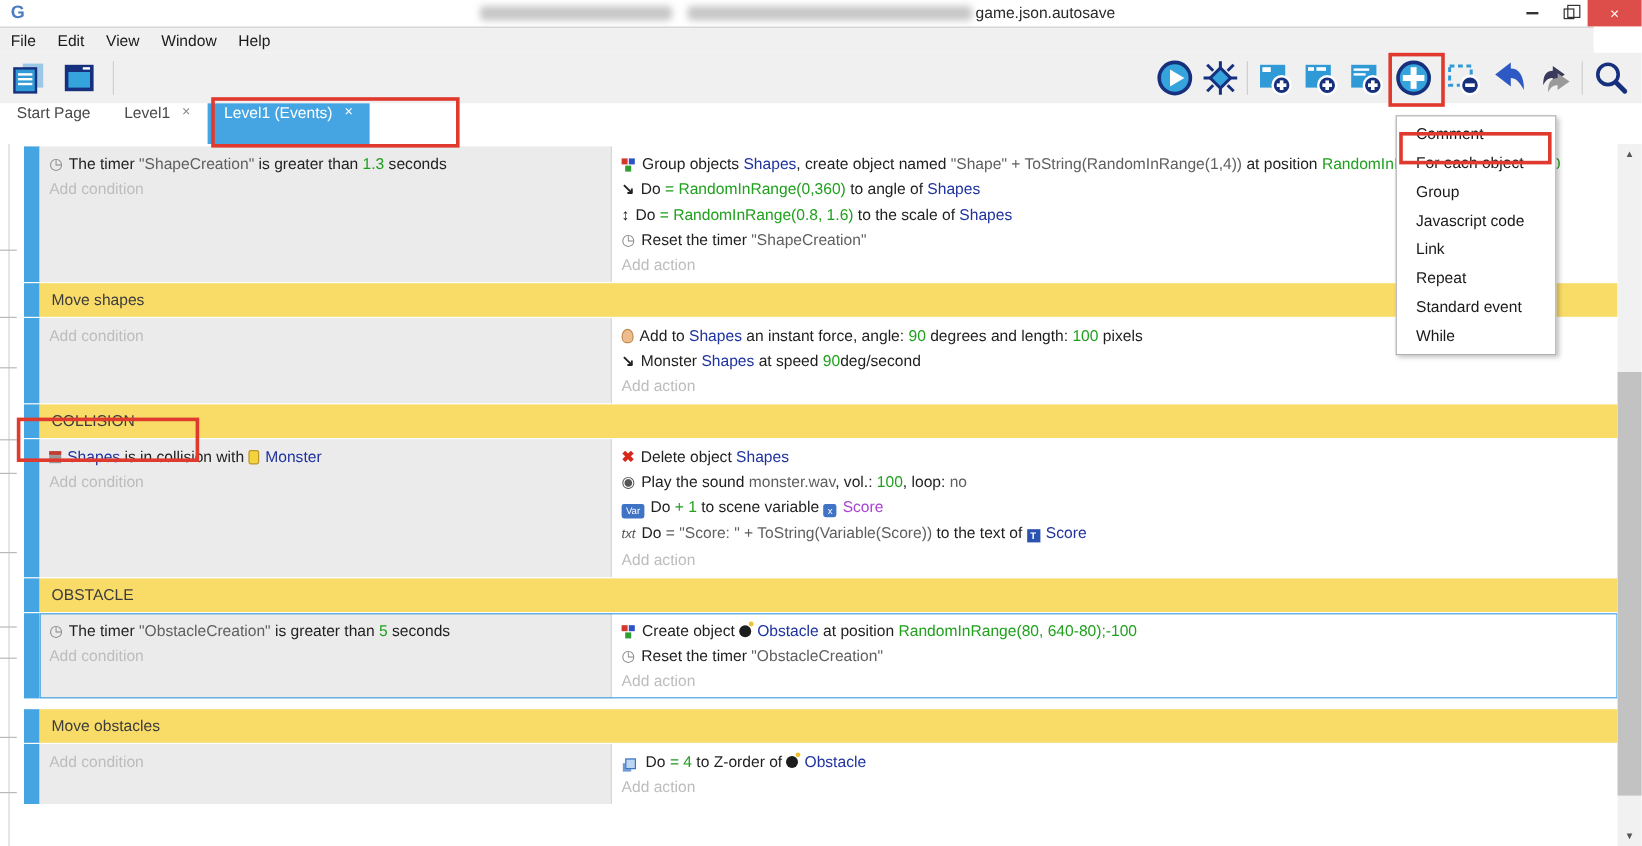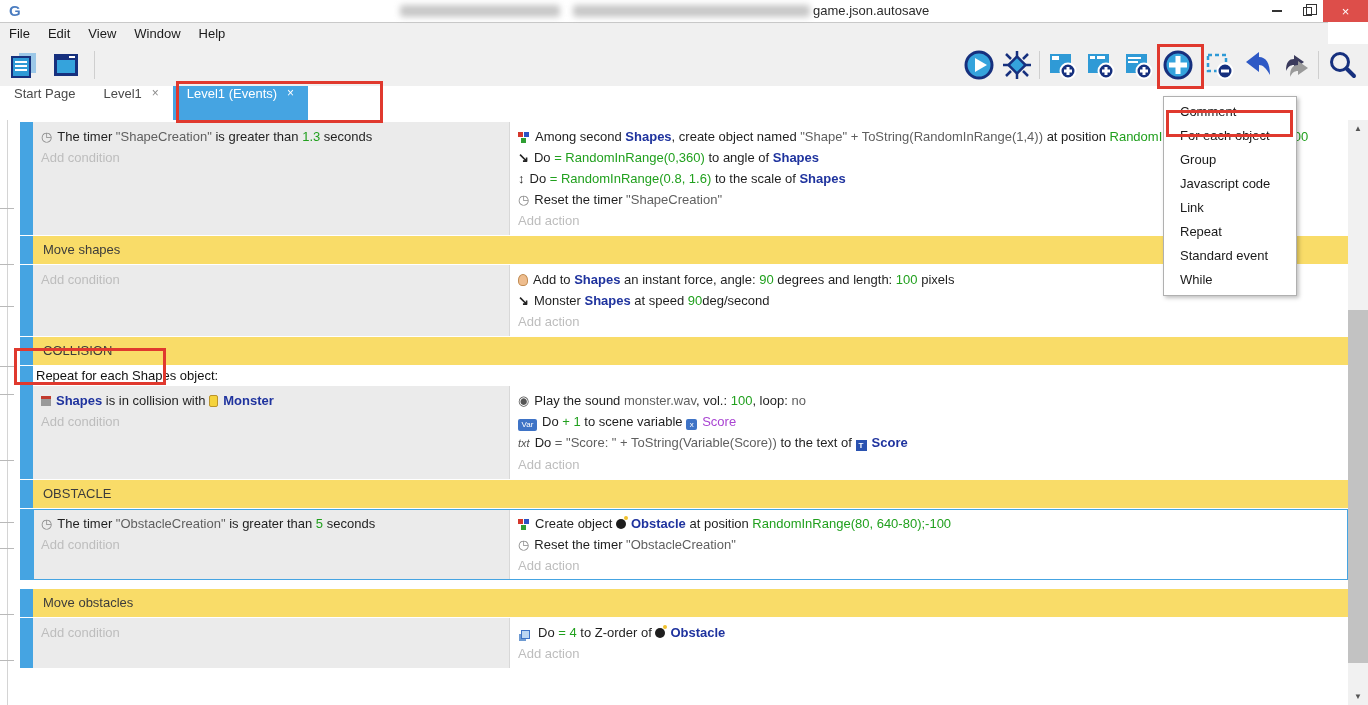"Among second" span.seg-p { text: Among second -> Group objects }
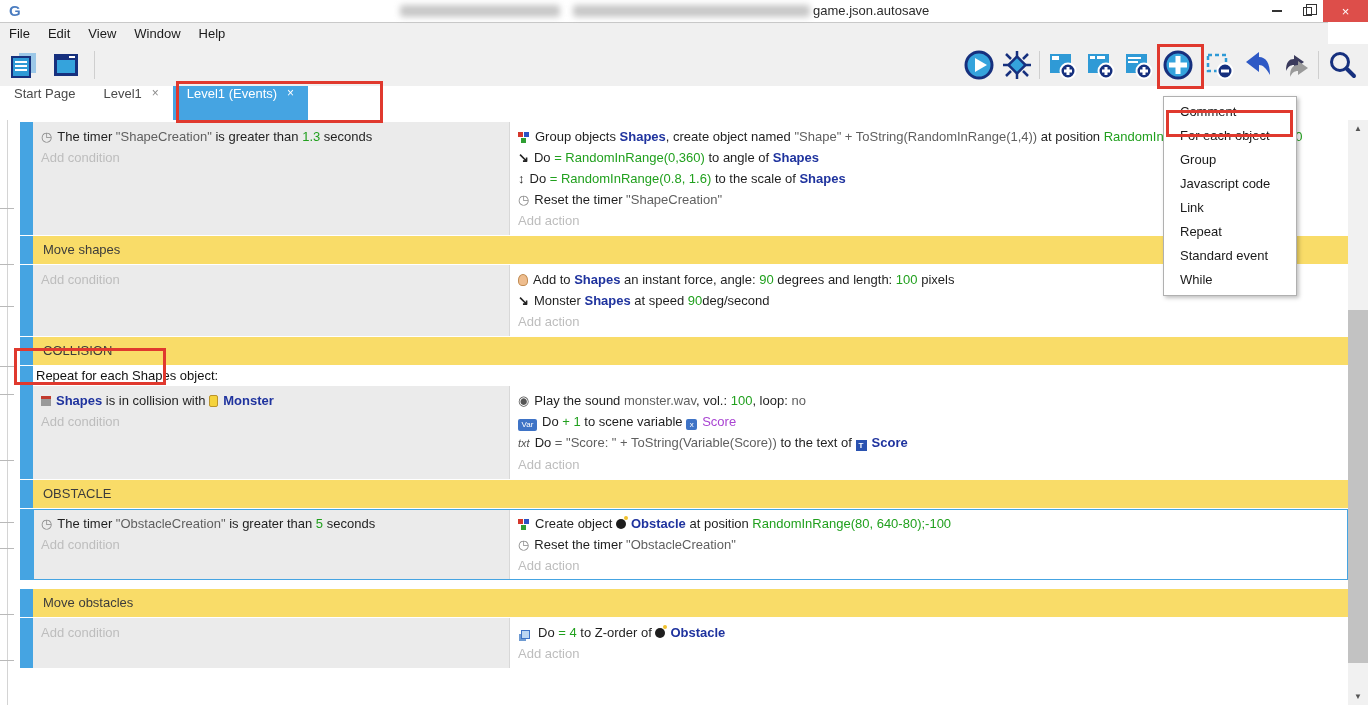"Shapes" .seg-o { font-weight: bold -> normal }
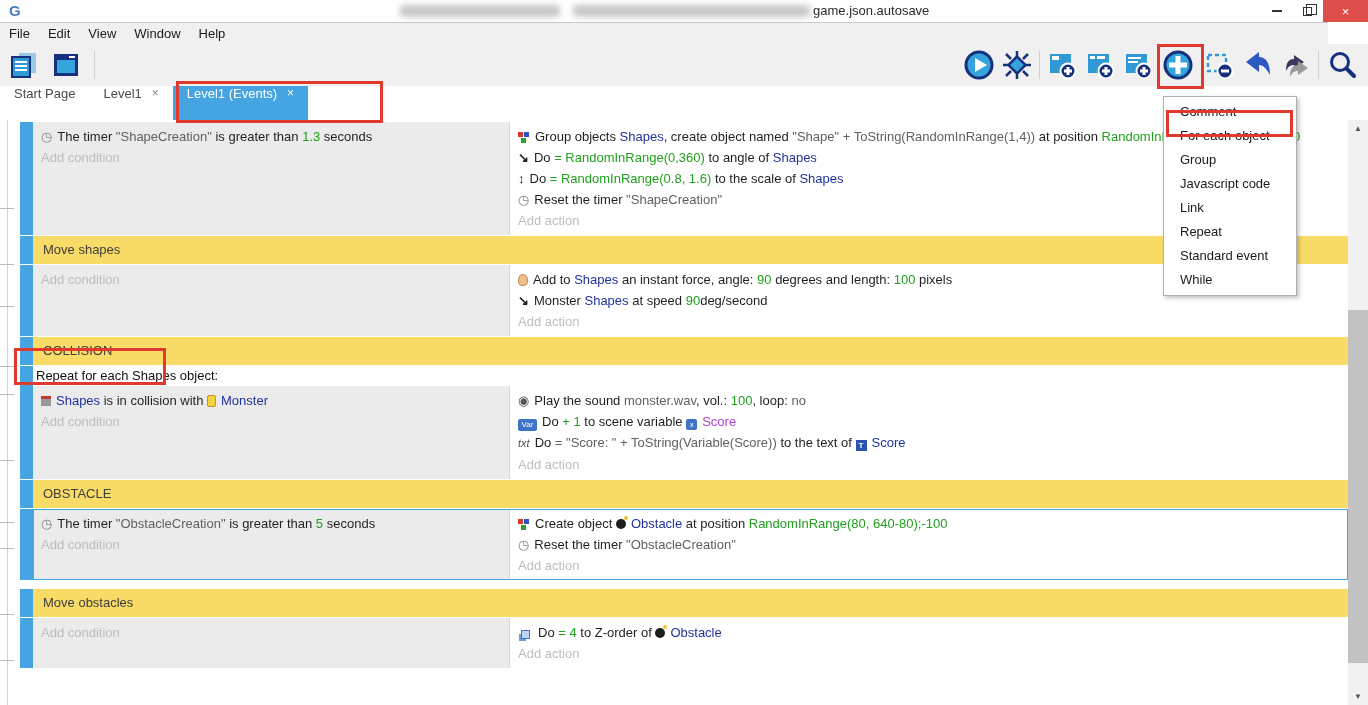"Repeat for each Shapes object:" div.foreach-header { html: <div>Repeat for each Shapes object:</div> -> none }
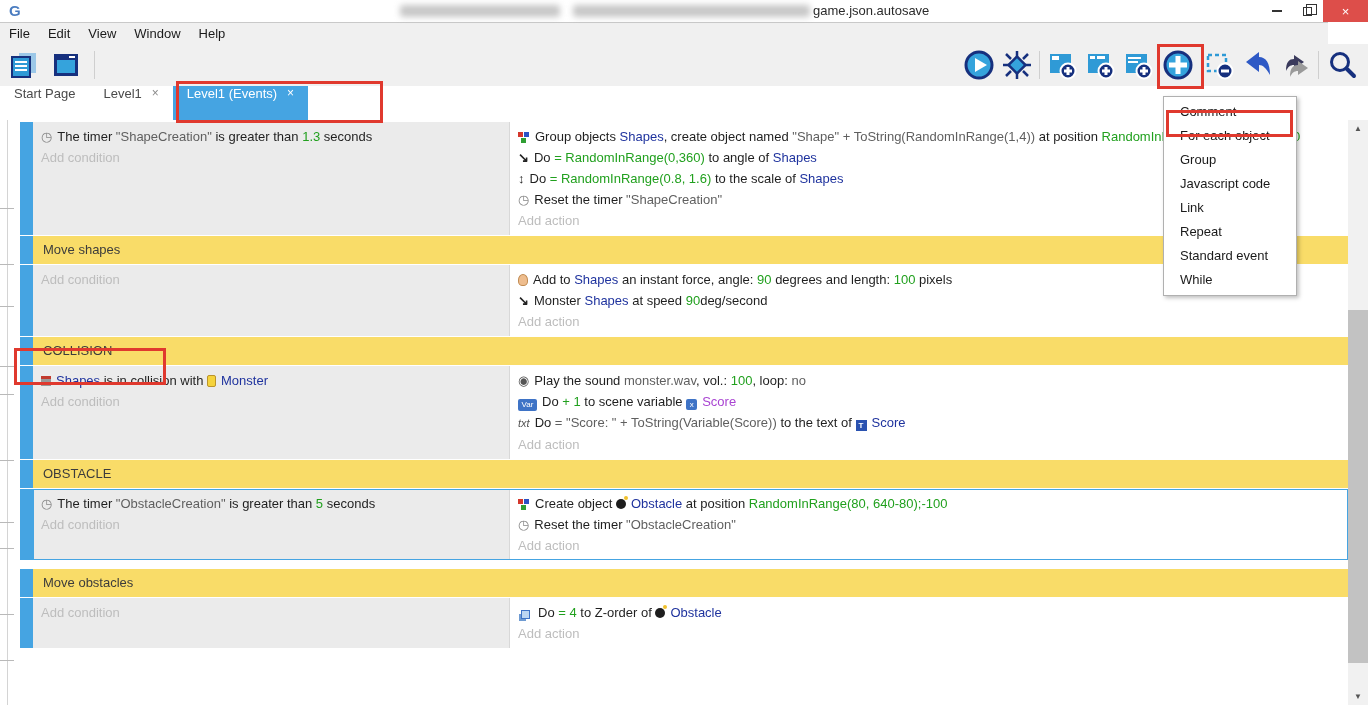"Delete object Shapes" div.line { html: none -> <div><span></span><span>Delete object </span><span>Shapes</span></div> }
